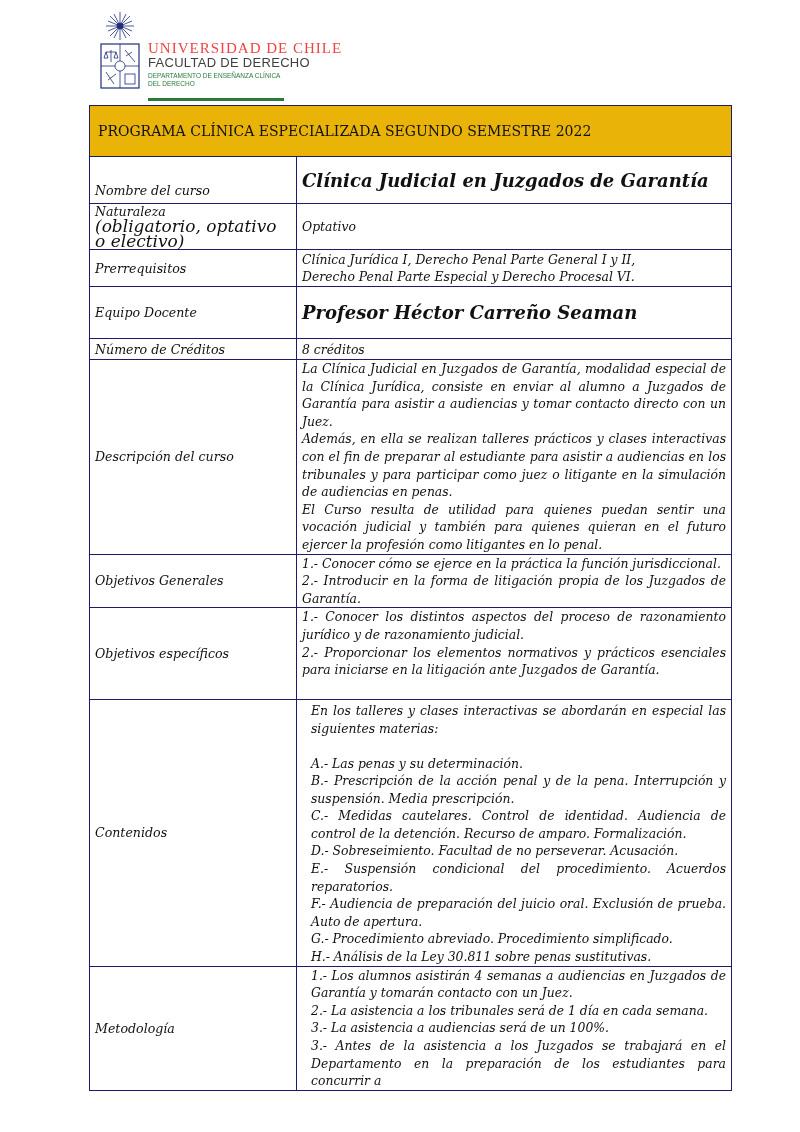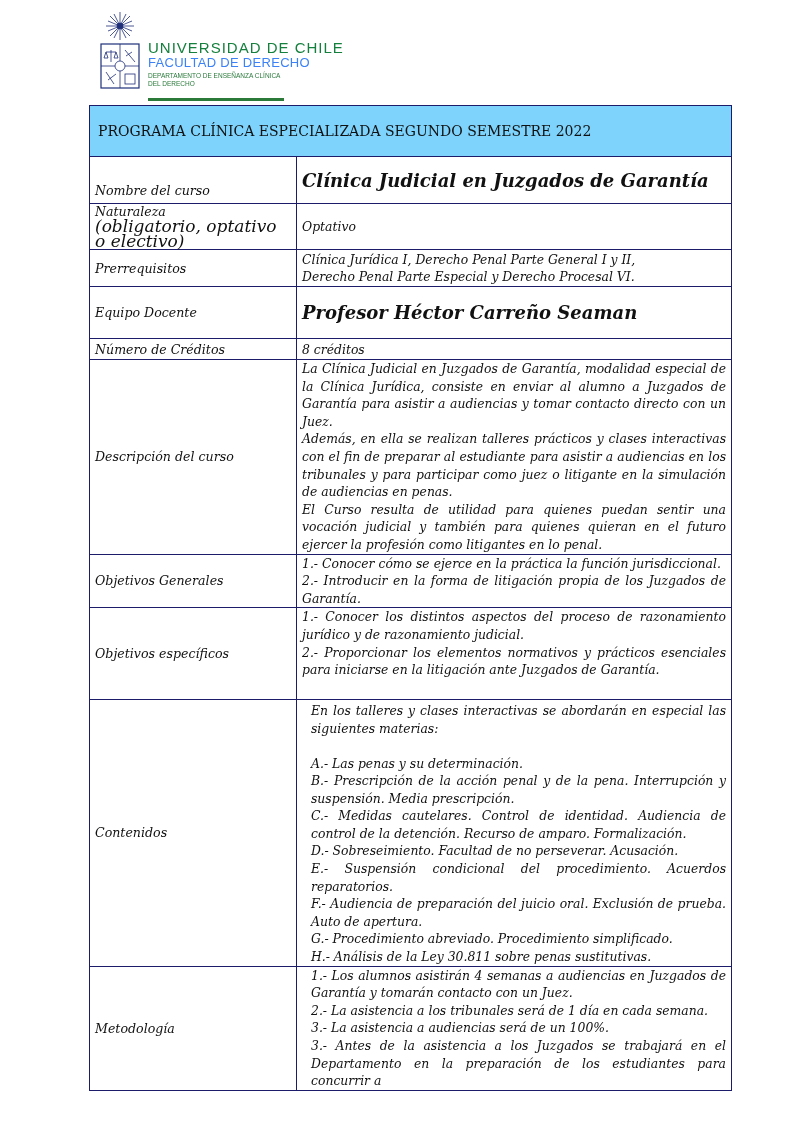"UNIVERSIDAD DE CHILE" .uni-name { color: #15803d -> #ef4444; font-family: Liberation Sans, sans-serif -> Liberation Serif, serif }
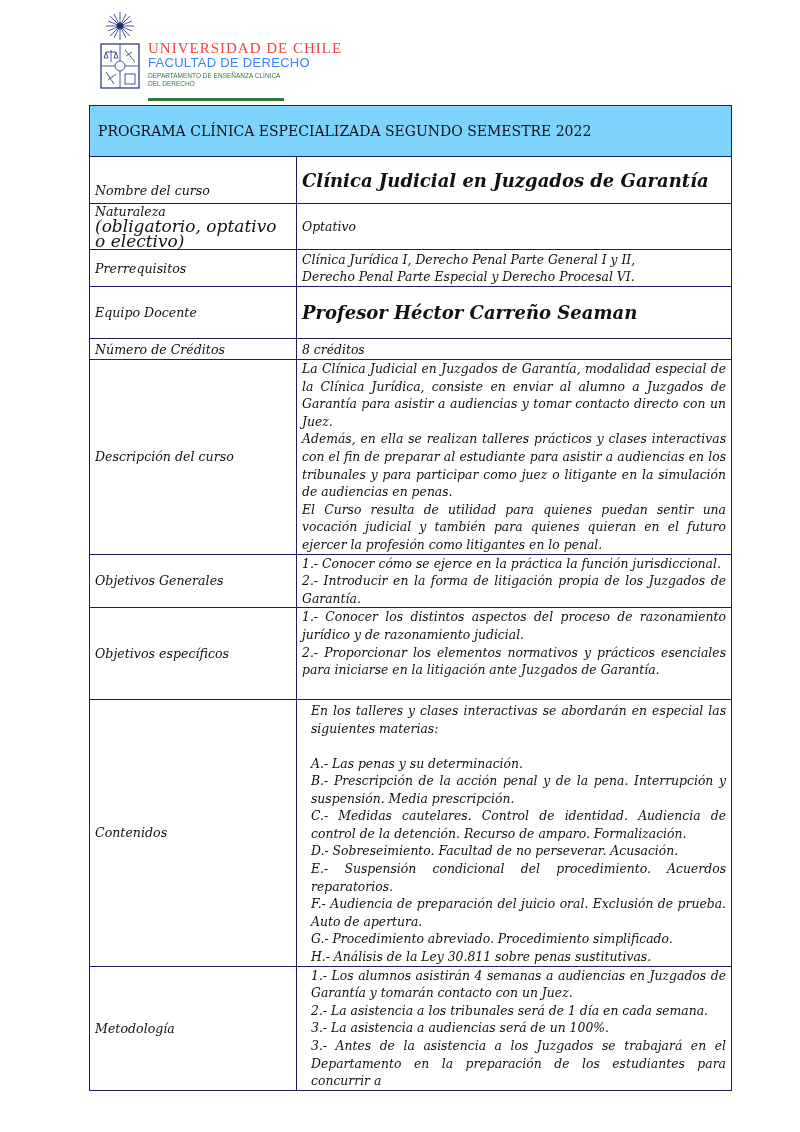"FACULTAD DE DERECHO" .fac-name { color: #3b82f6 -> #404040 }
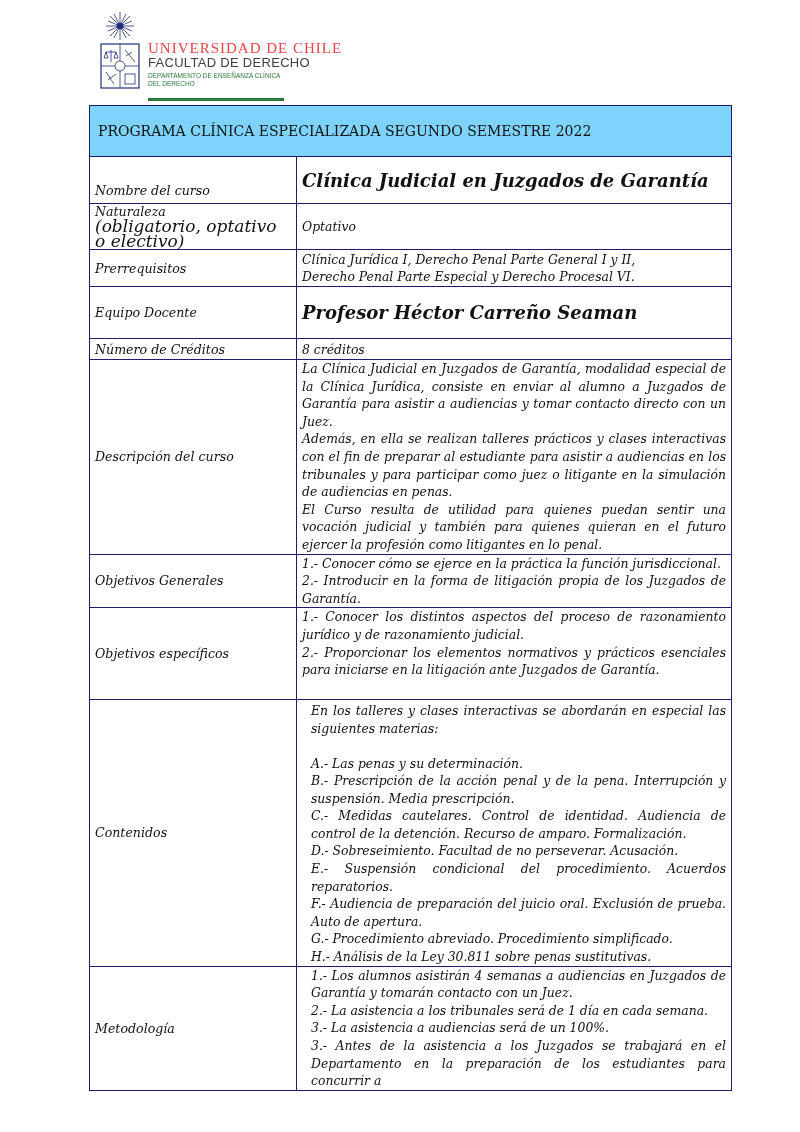"PROGRAMA CLÍNICA ESPECIALIZADA SEGUNDO" .title-cell { background: #7dd3fc -> #eab308 }
